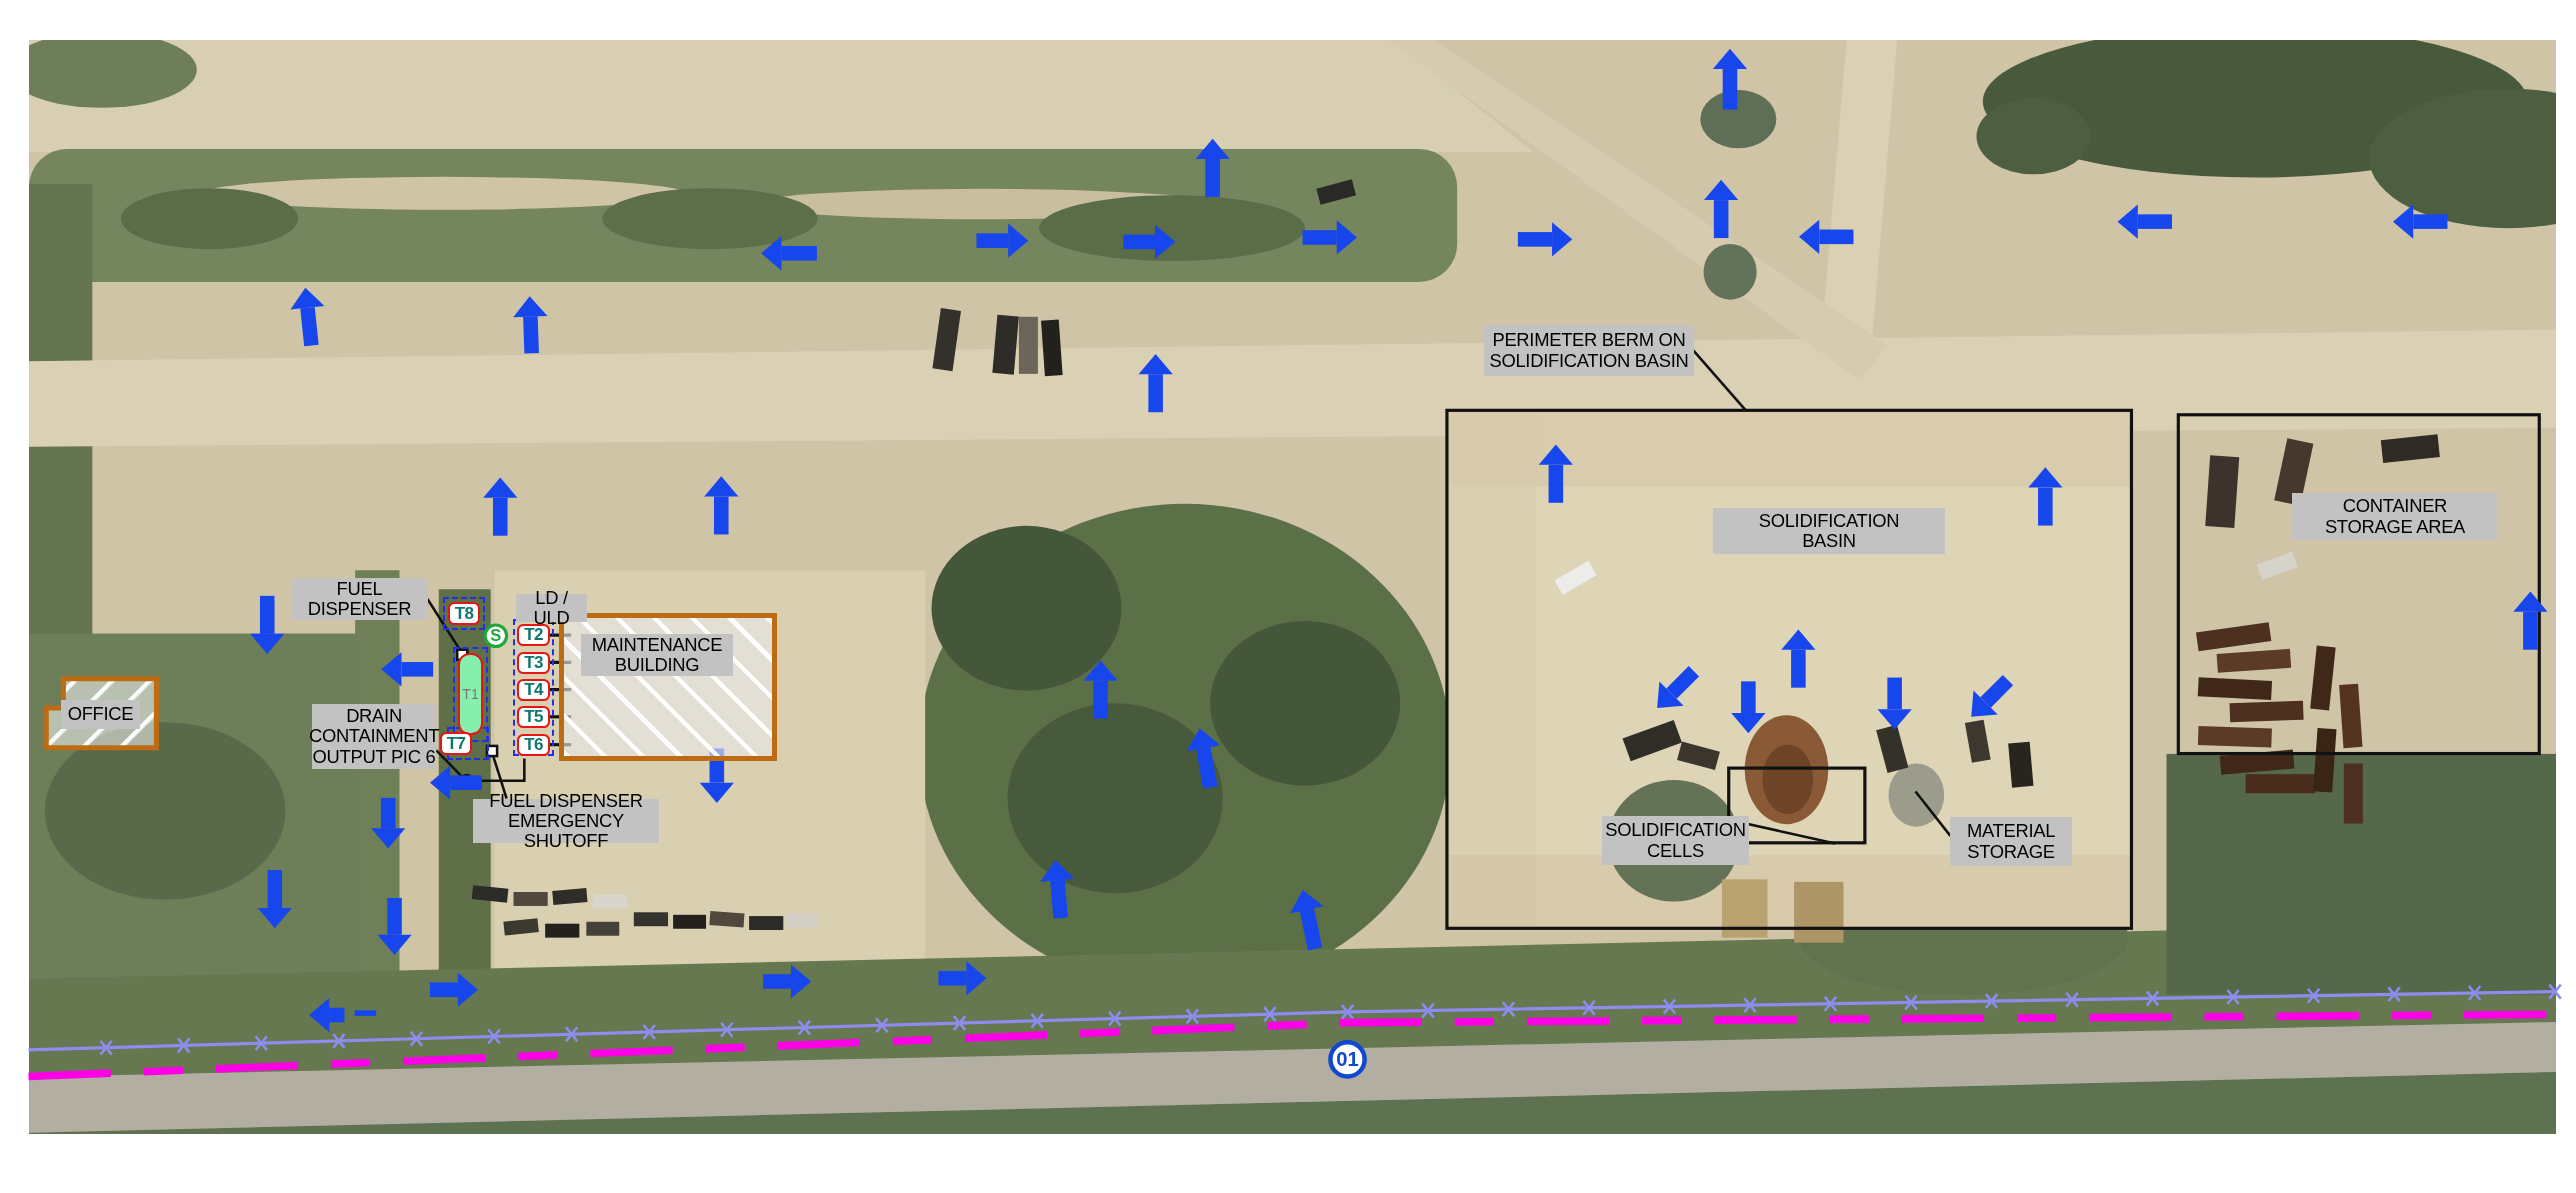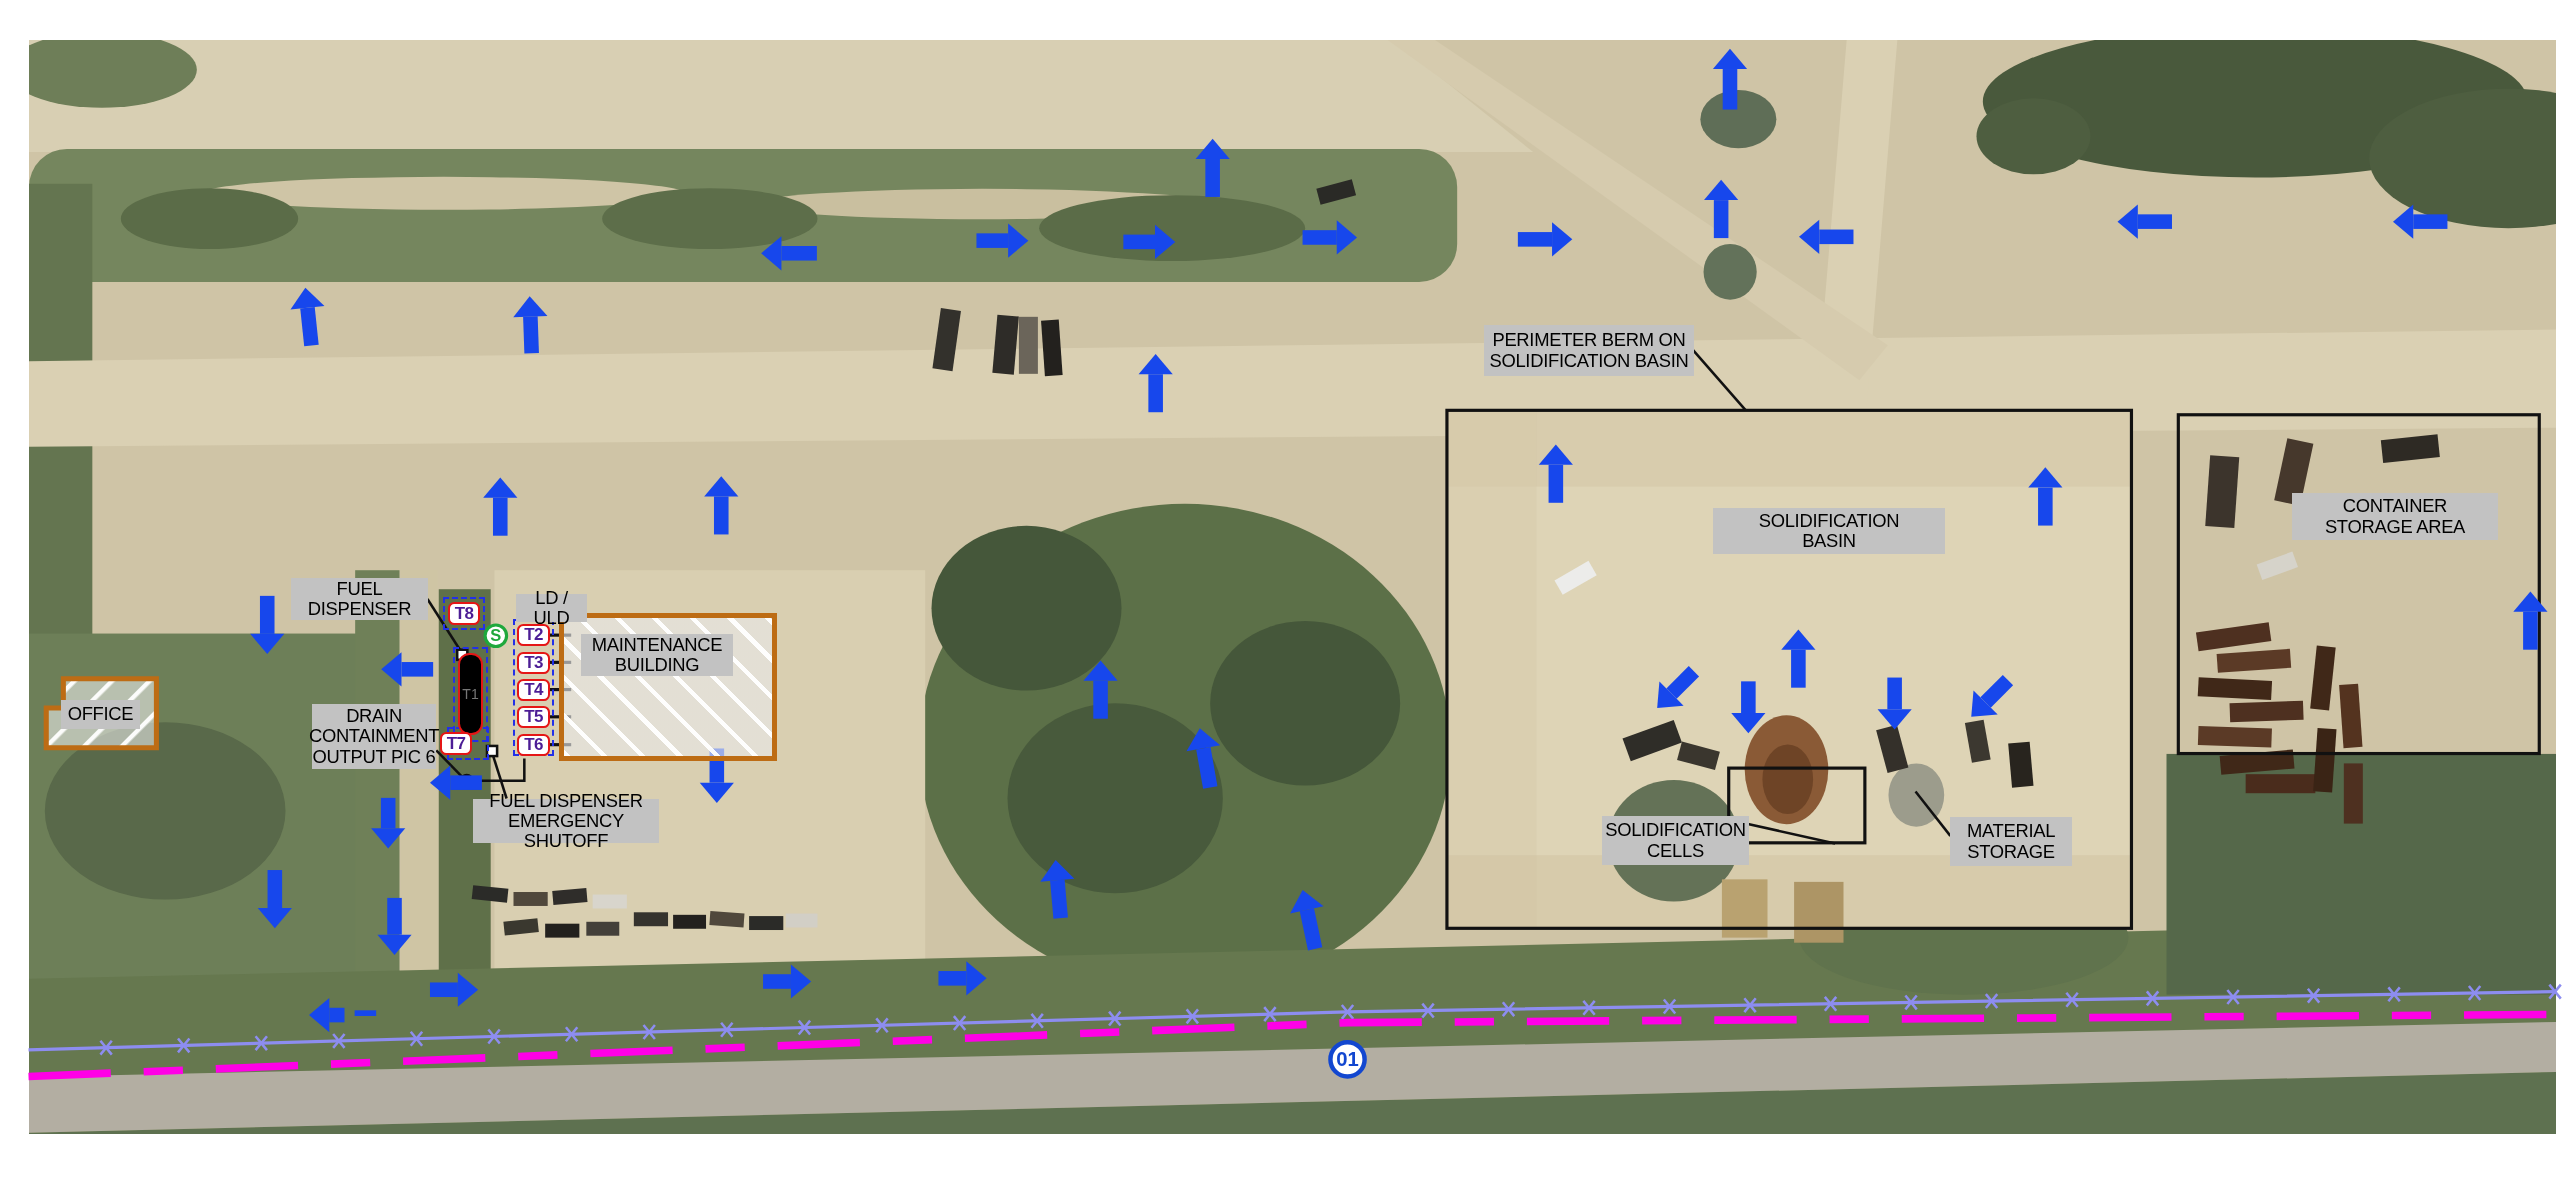"T8" .tank { color: #4c1d95 -> #0f766e }
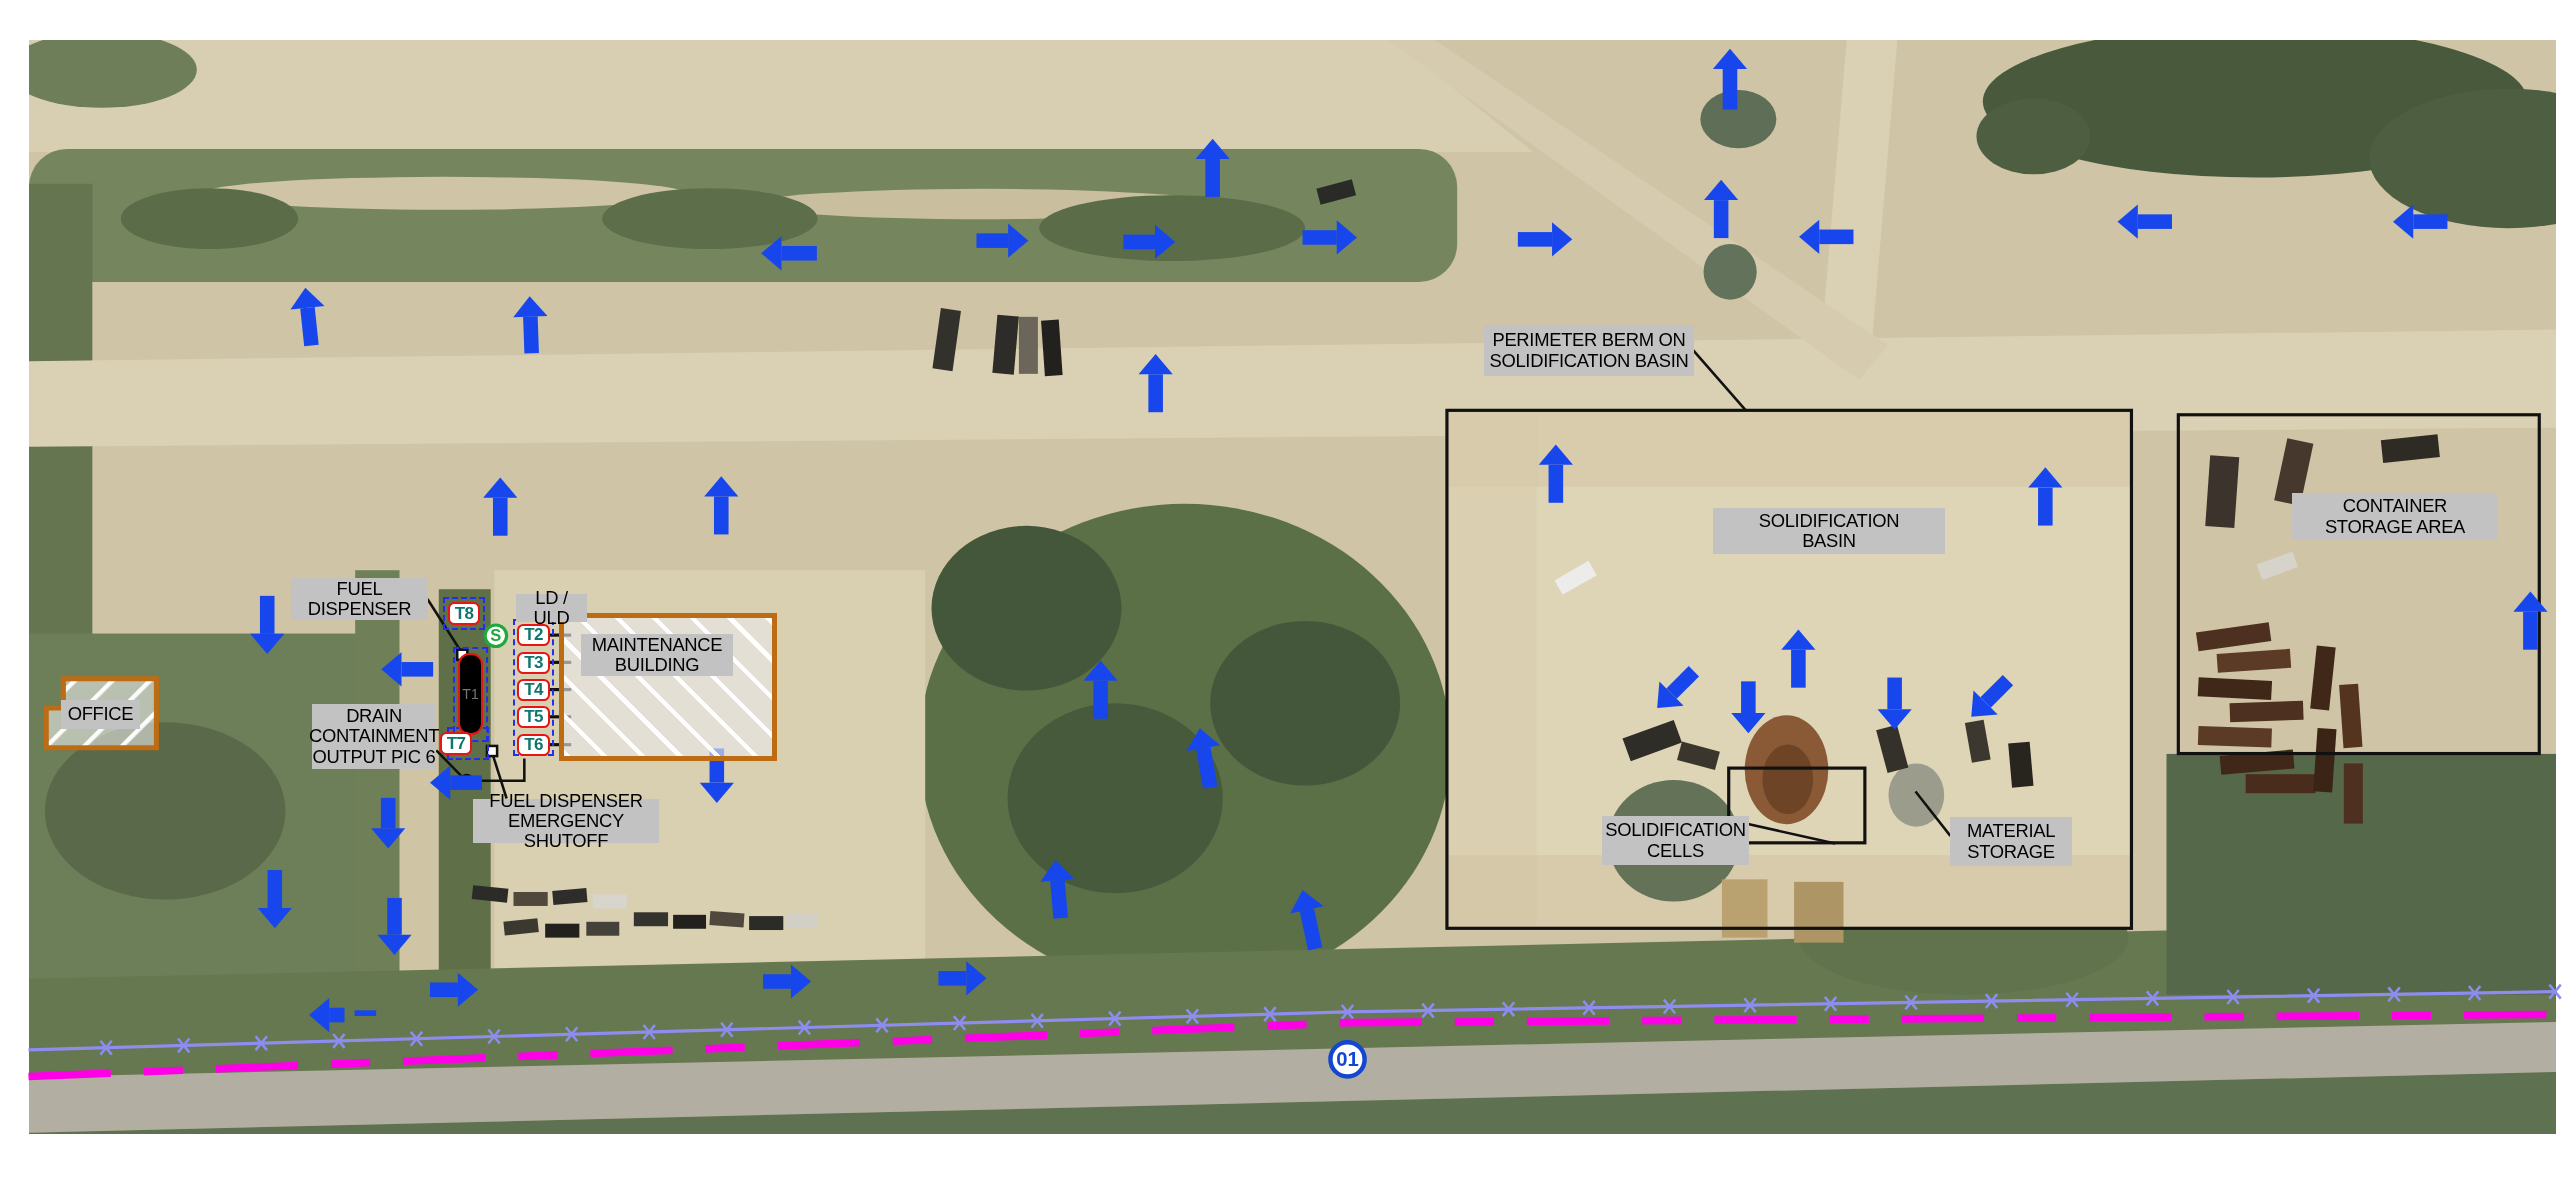"T1" .t1body { background: #000000 -> #86efac }
